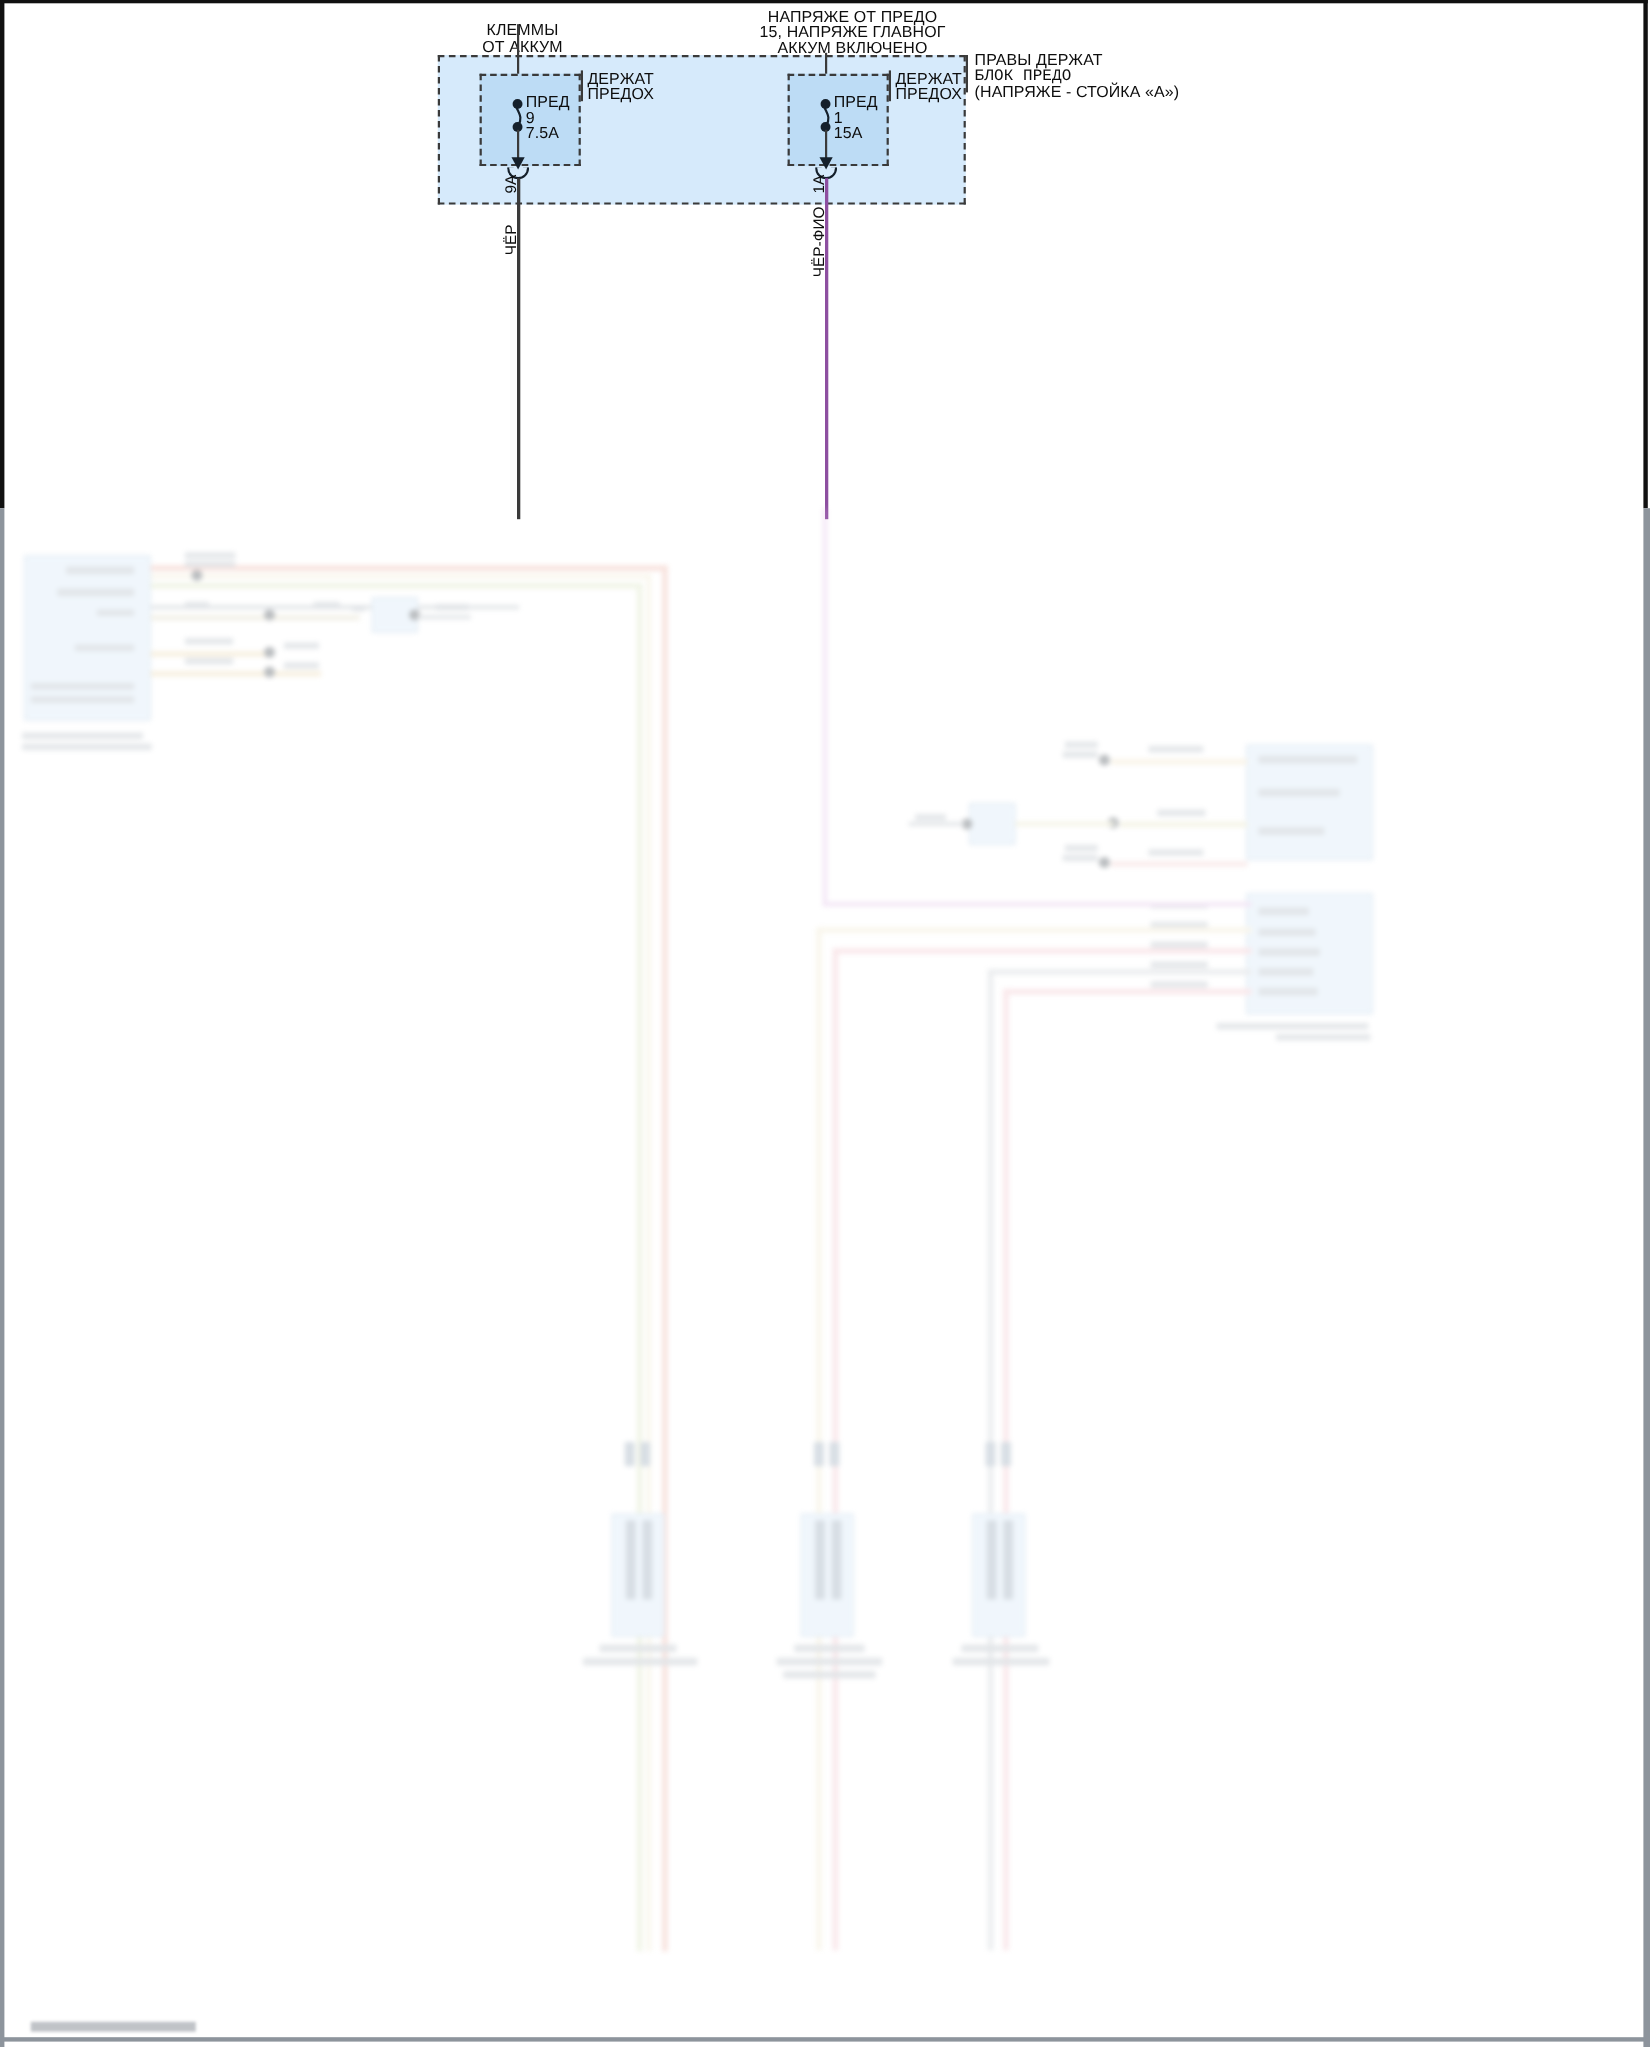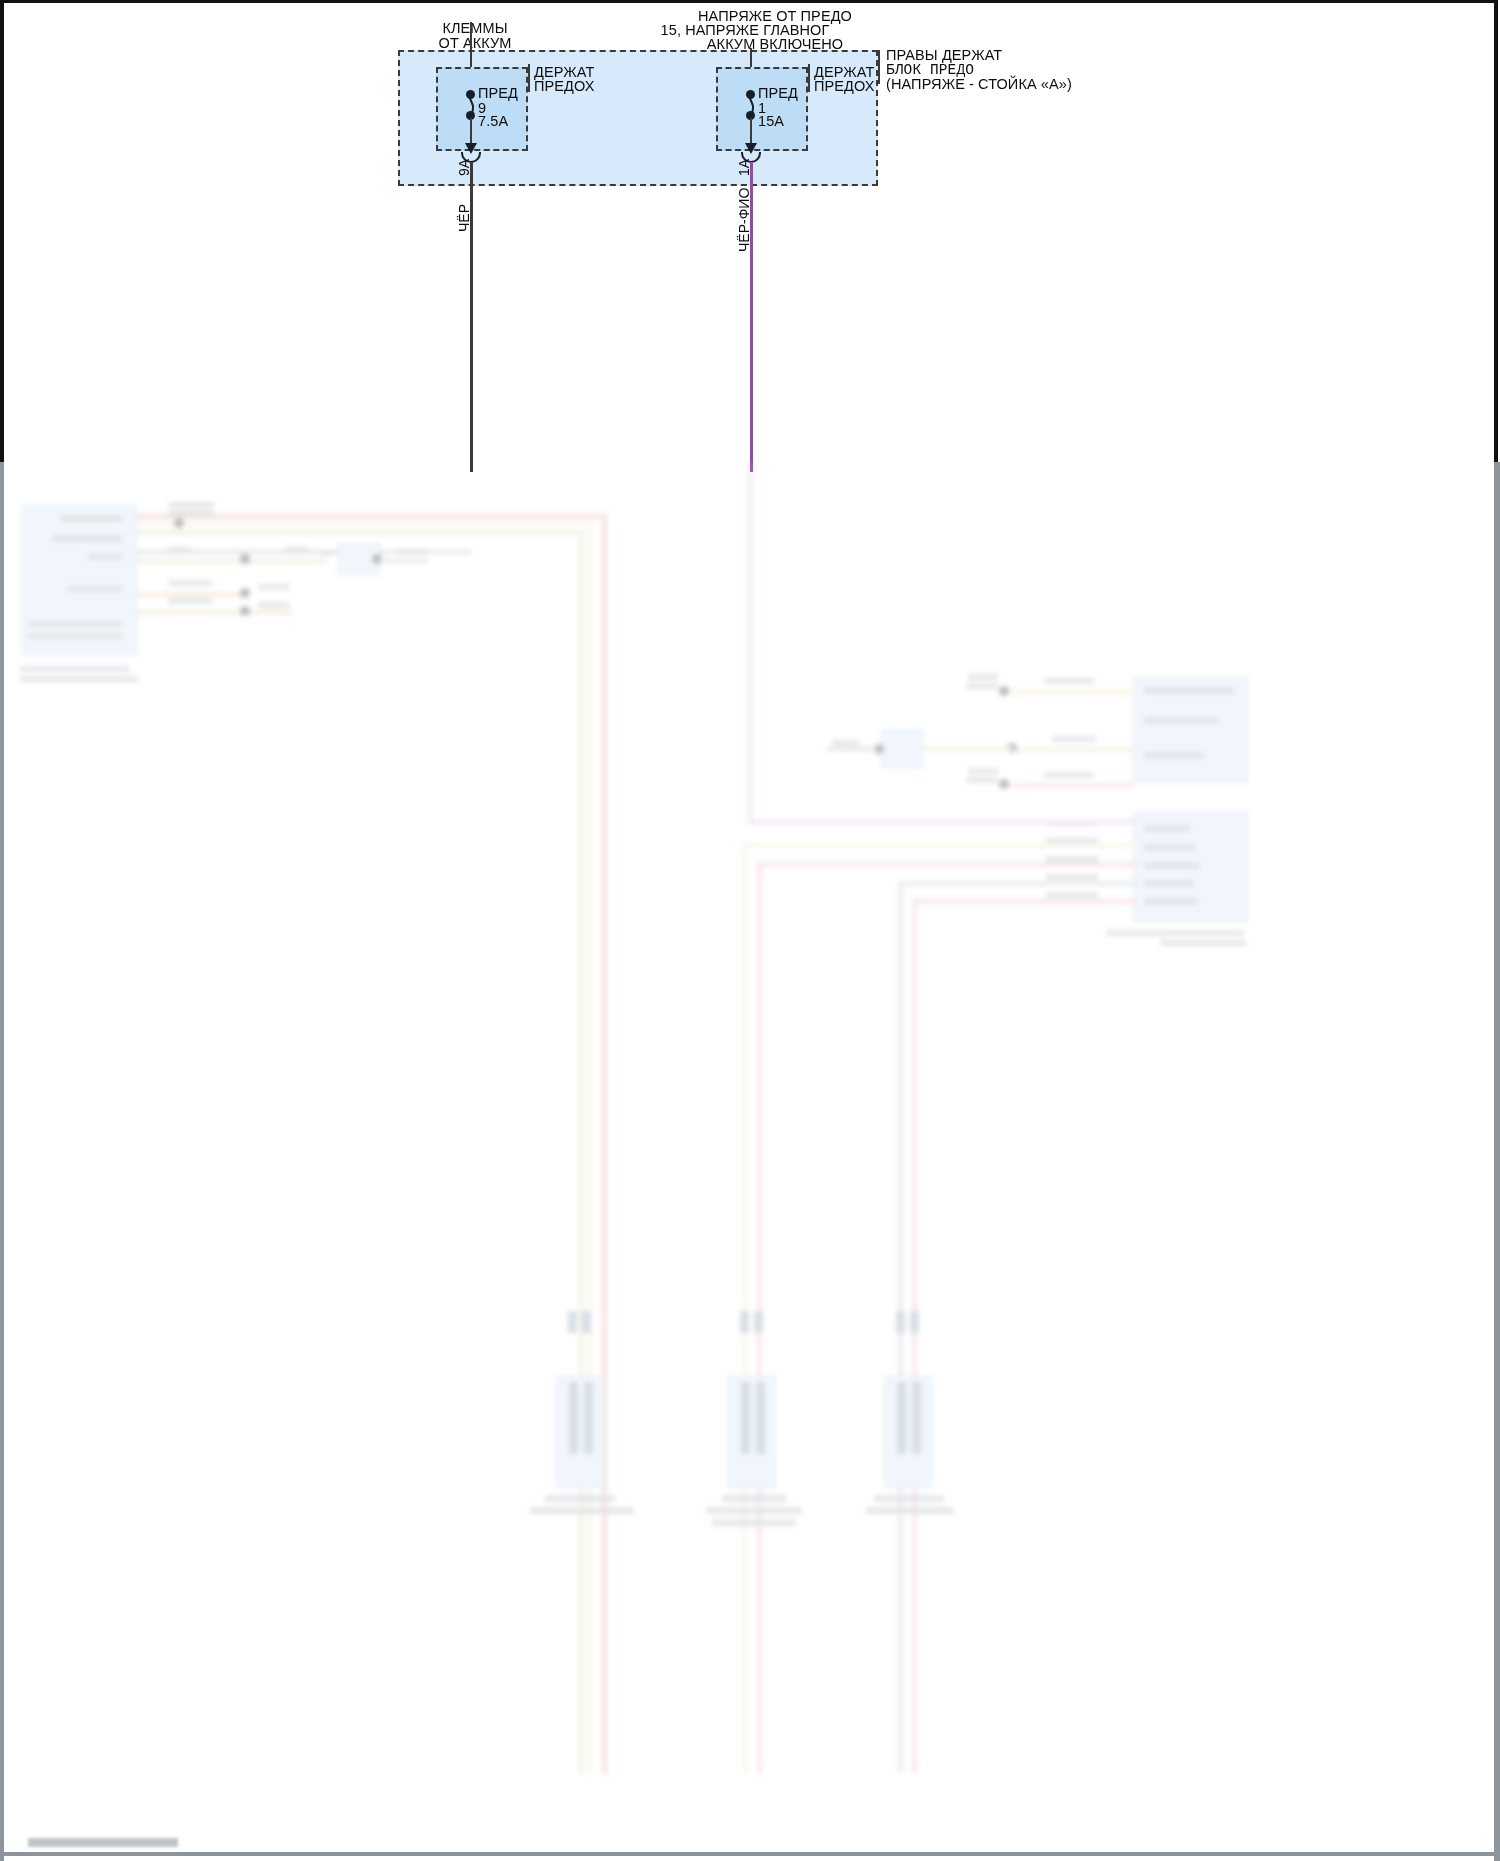"15, НАПРЯЖЕ ГЛАВНОГ" div.txt { left: 615px -> 645px }
